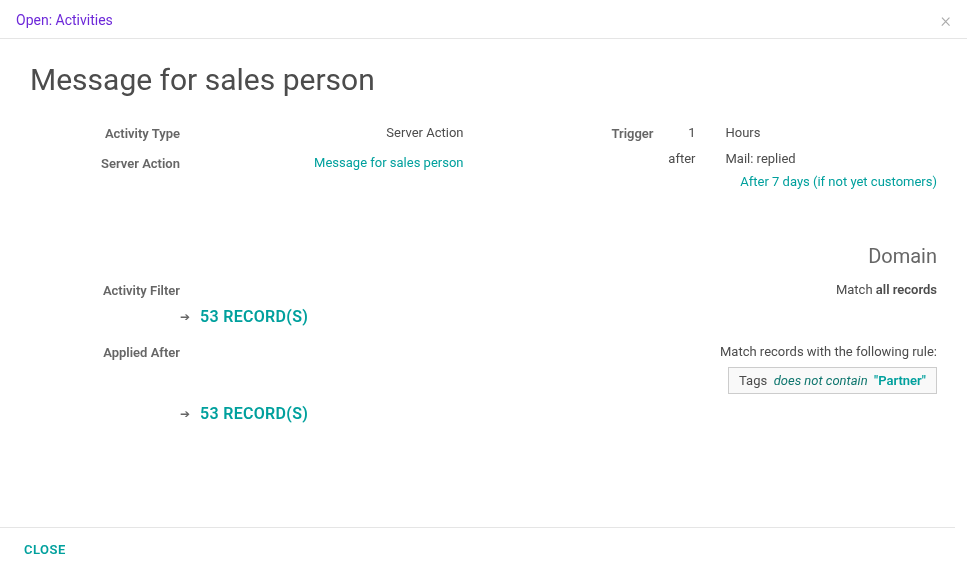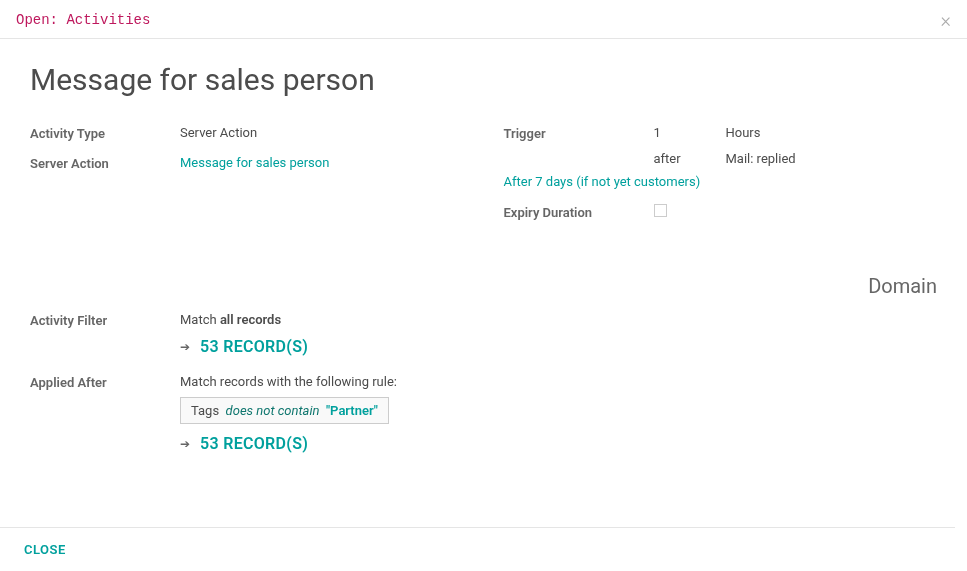"Open: Activities" .modal-title { color: #be185d -> #6d28d9; font-family: Liberation Mono, monospace -> none }
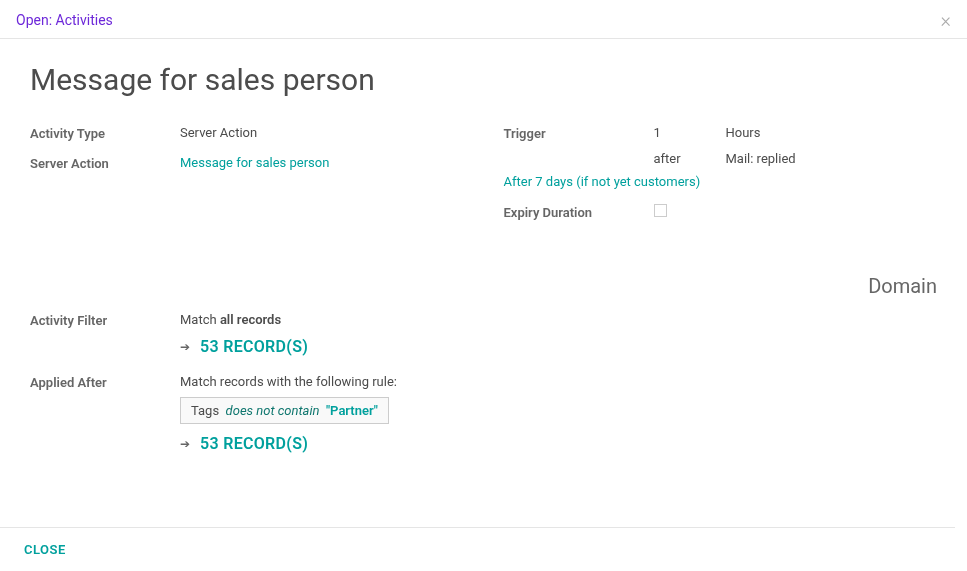"Activity Type" .field-row { text-align: none -> right }
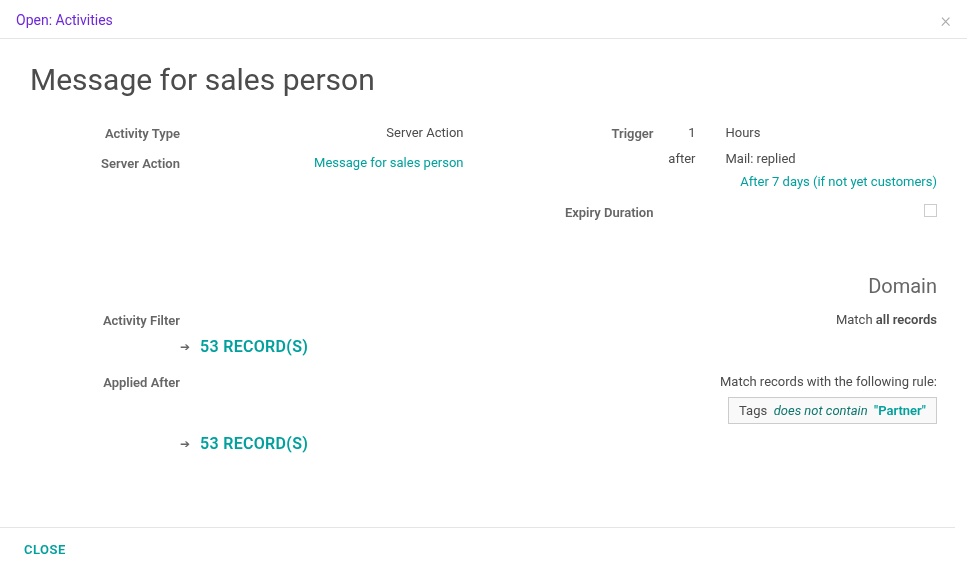"Expiry Duration" div.field-row { html: <div> <div>Expiry Duration</div> <div> <span></span> </div> </div> -> none }
